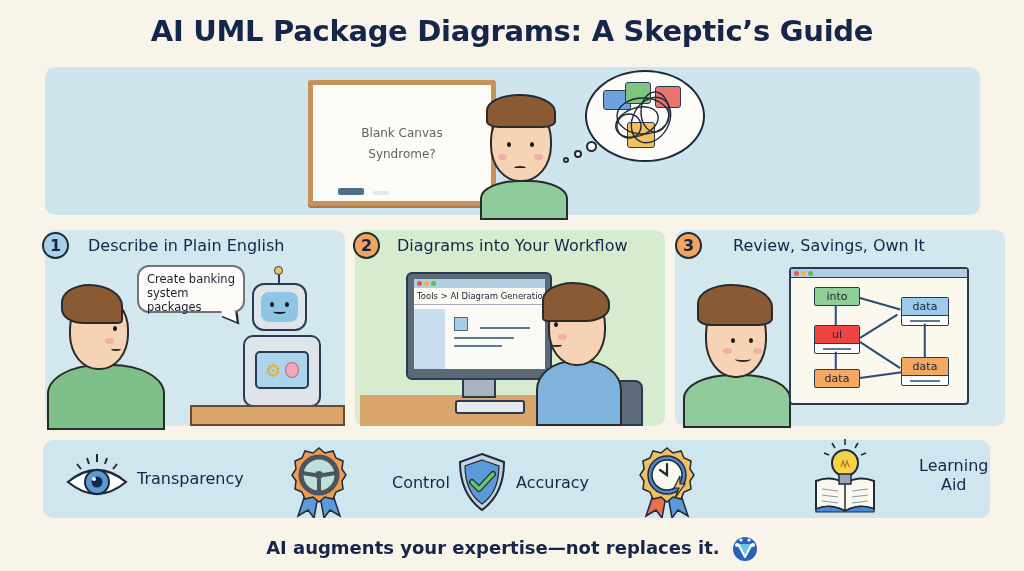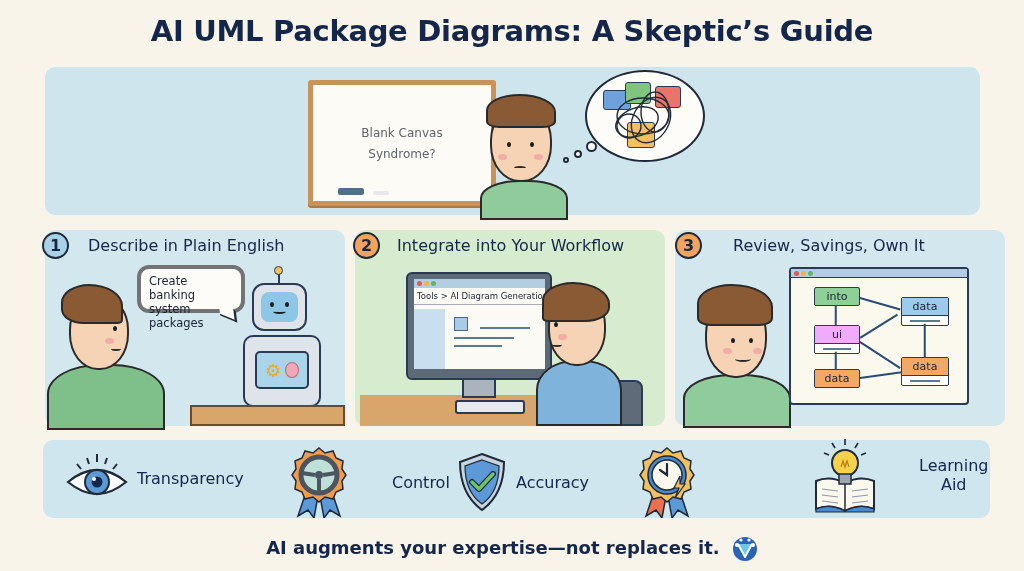"Integrate into Your Workflow" div.step-title { text: Integrate -> Diagrams }
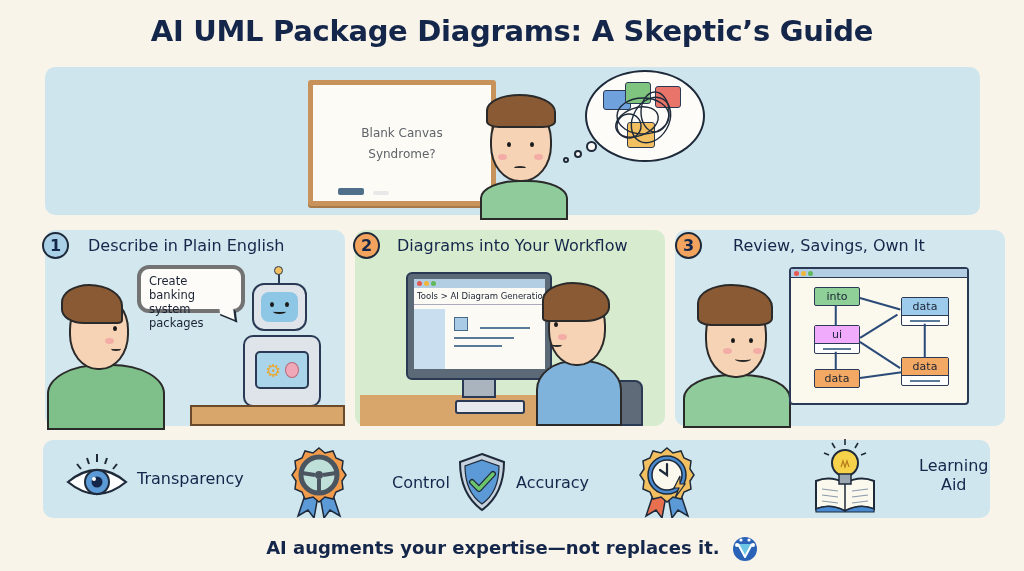"Create banking" .speech { border: 4px solid #737373 -> 2px solid #737373 }
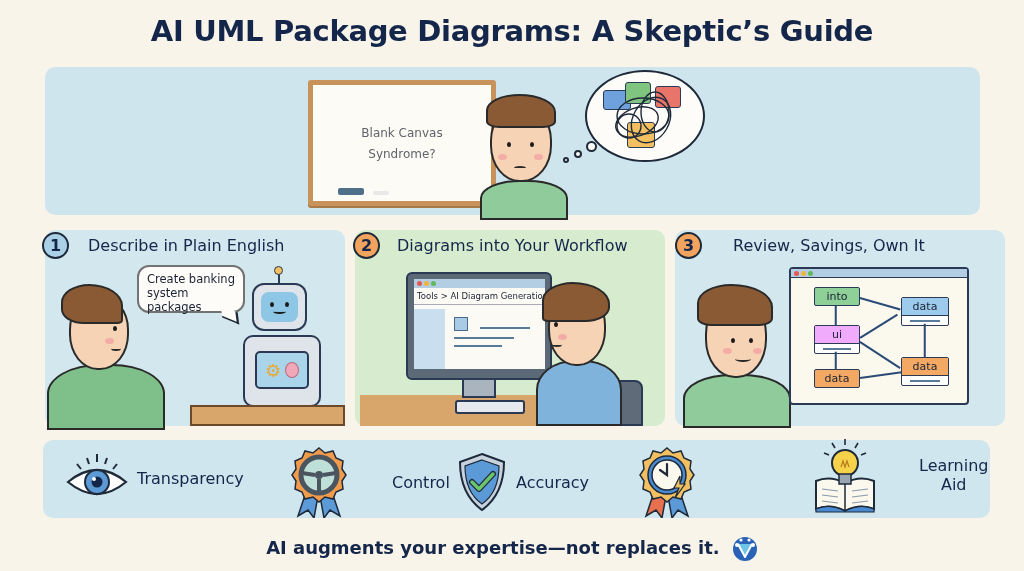"ui" div.hd { background: #f0abfc -> #ef4444 }
